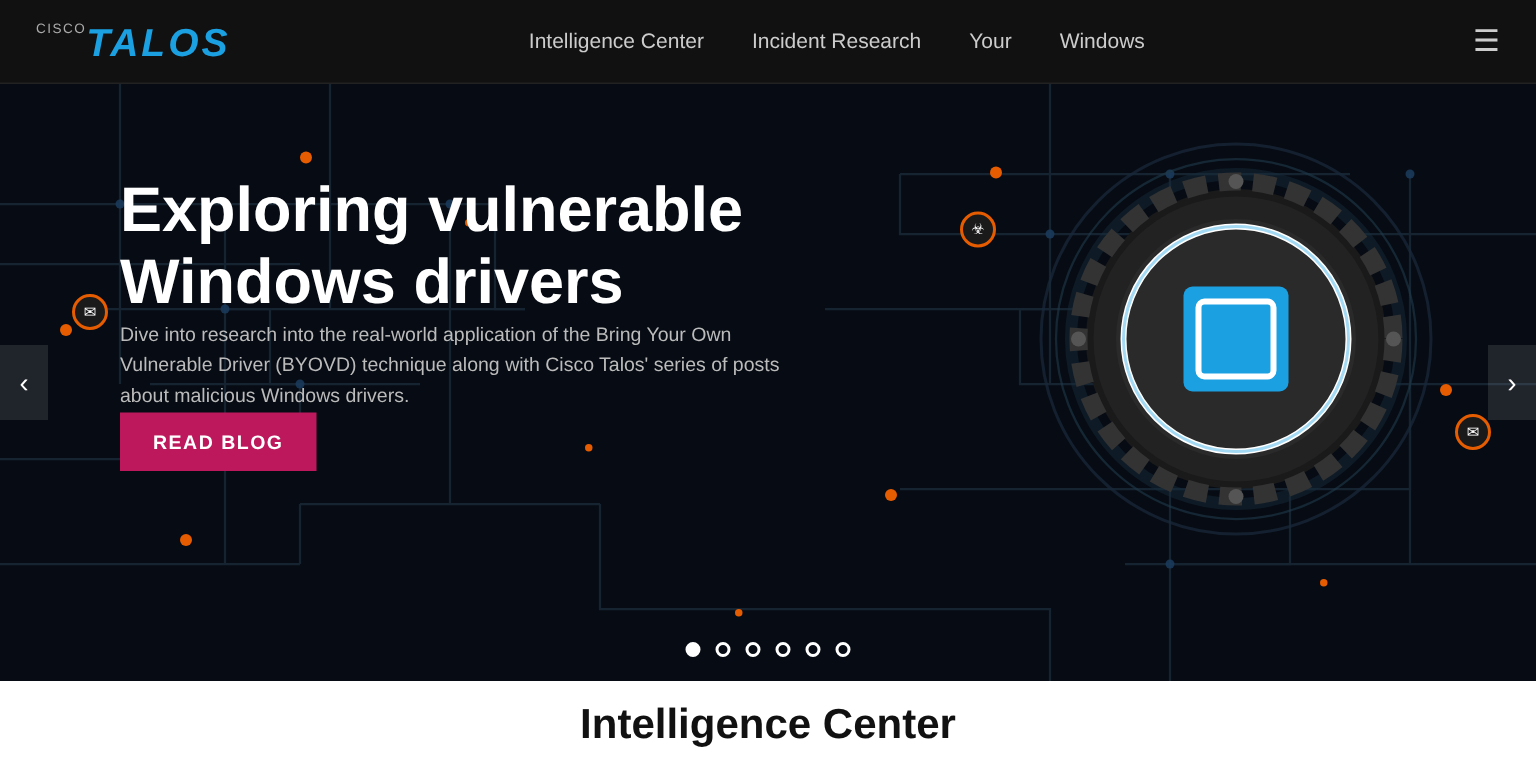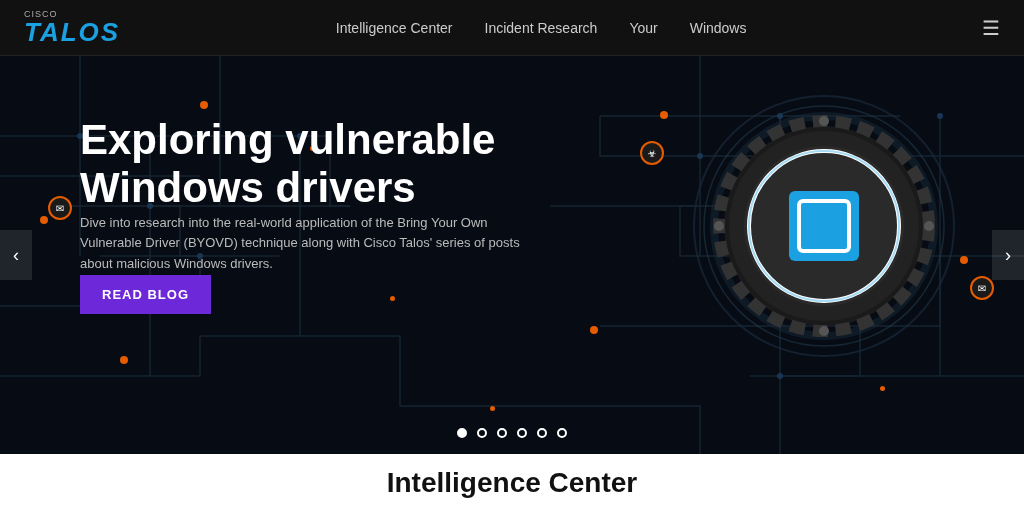"CISCO" .logo-area { flex-direction: column -> row }
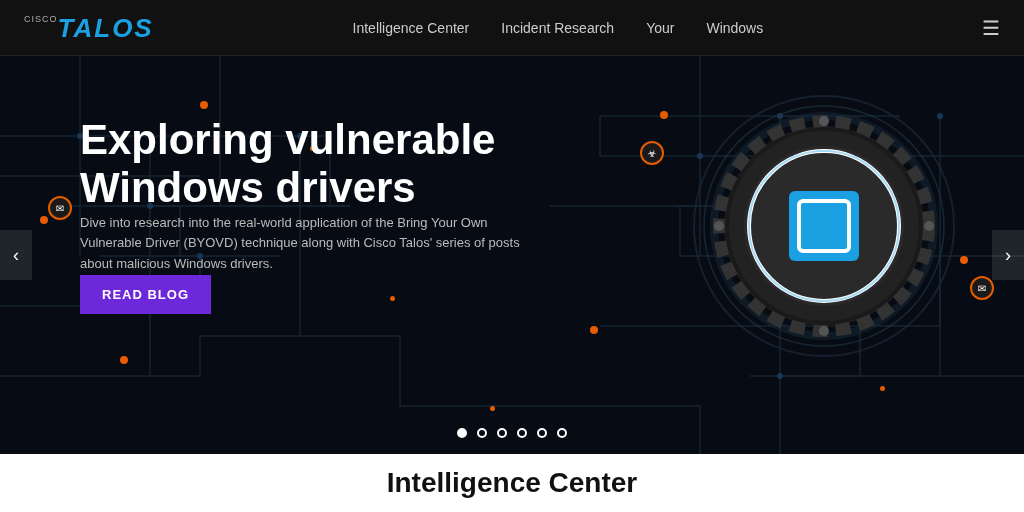"READ BLOG" .read-blog-btn { background: #6d28d9 -> #be185d }
